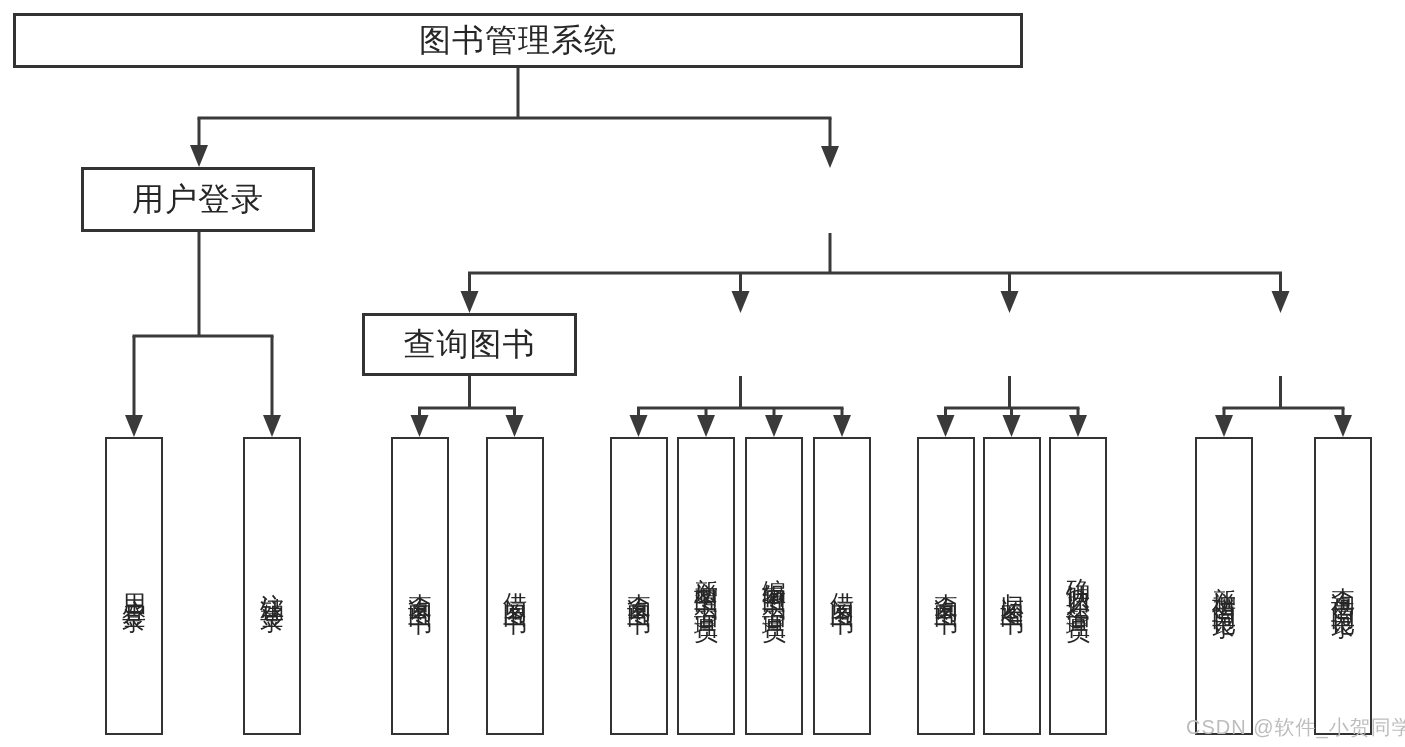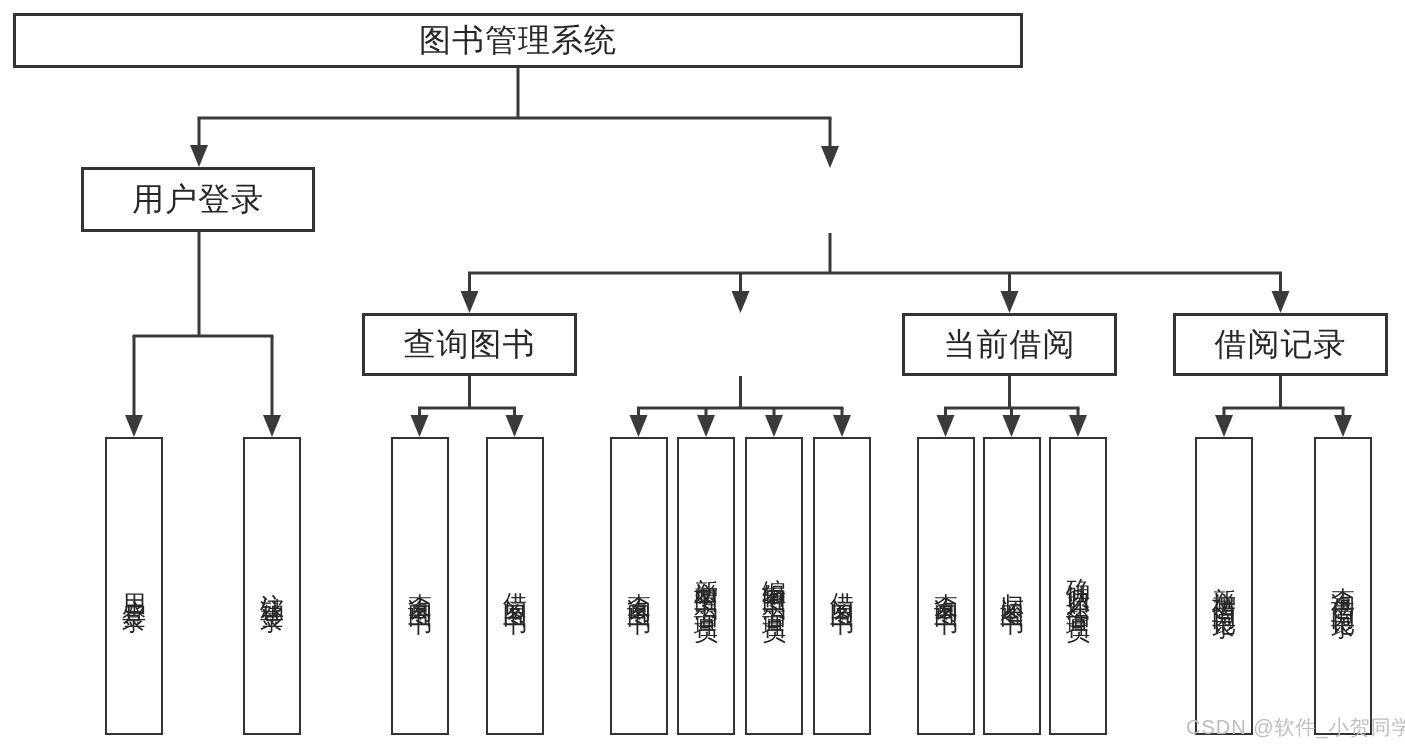"当前借阅" div.box { html: <div> <span>当前借阅</span> </div> -> none }
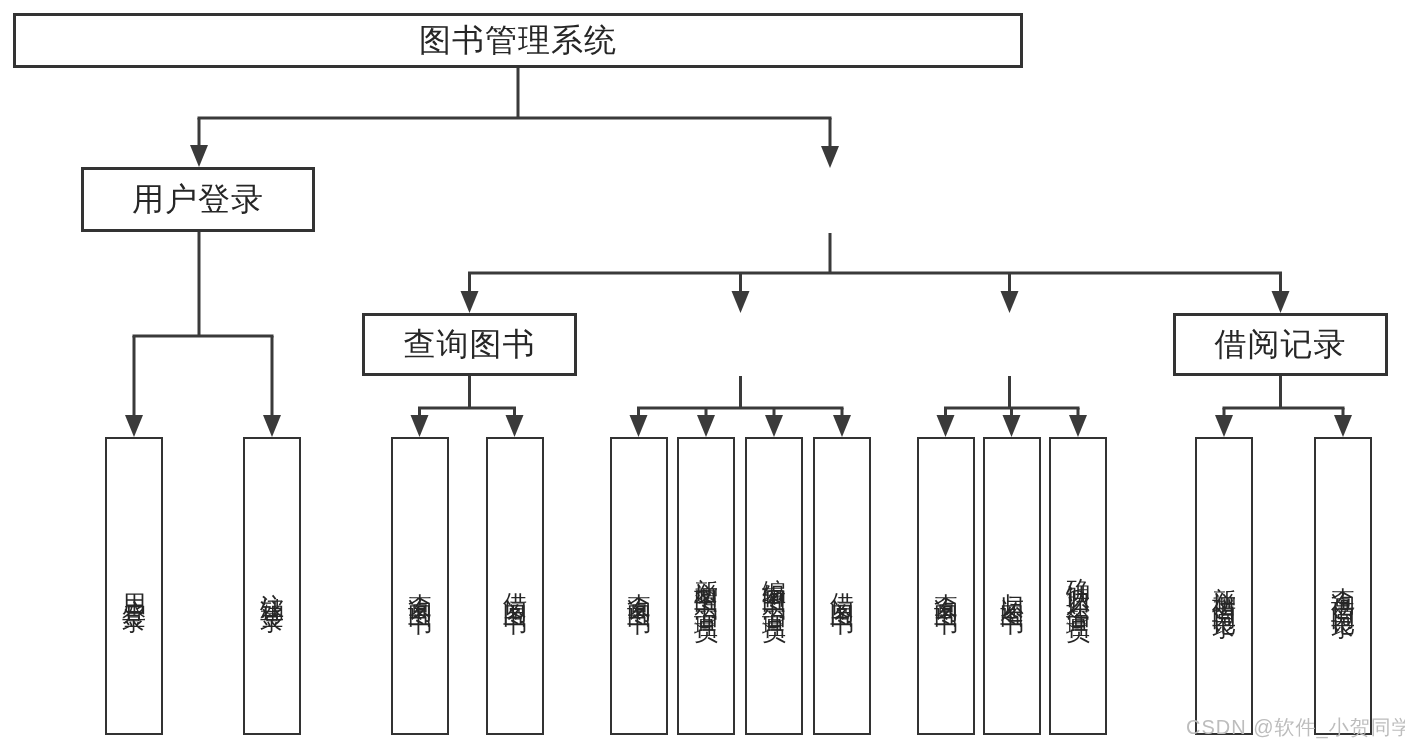"借阅记录" div.box { html: <div> <span>借阅记录</span> </div> -> none }
